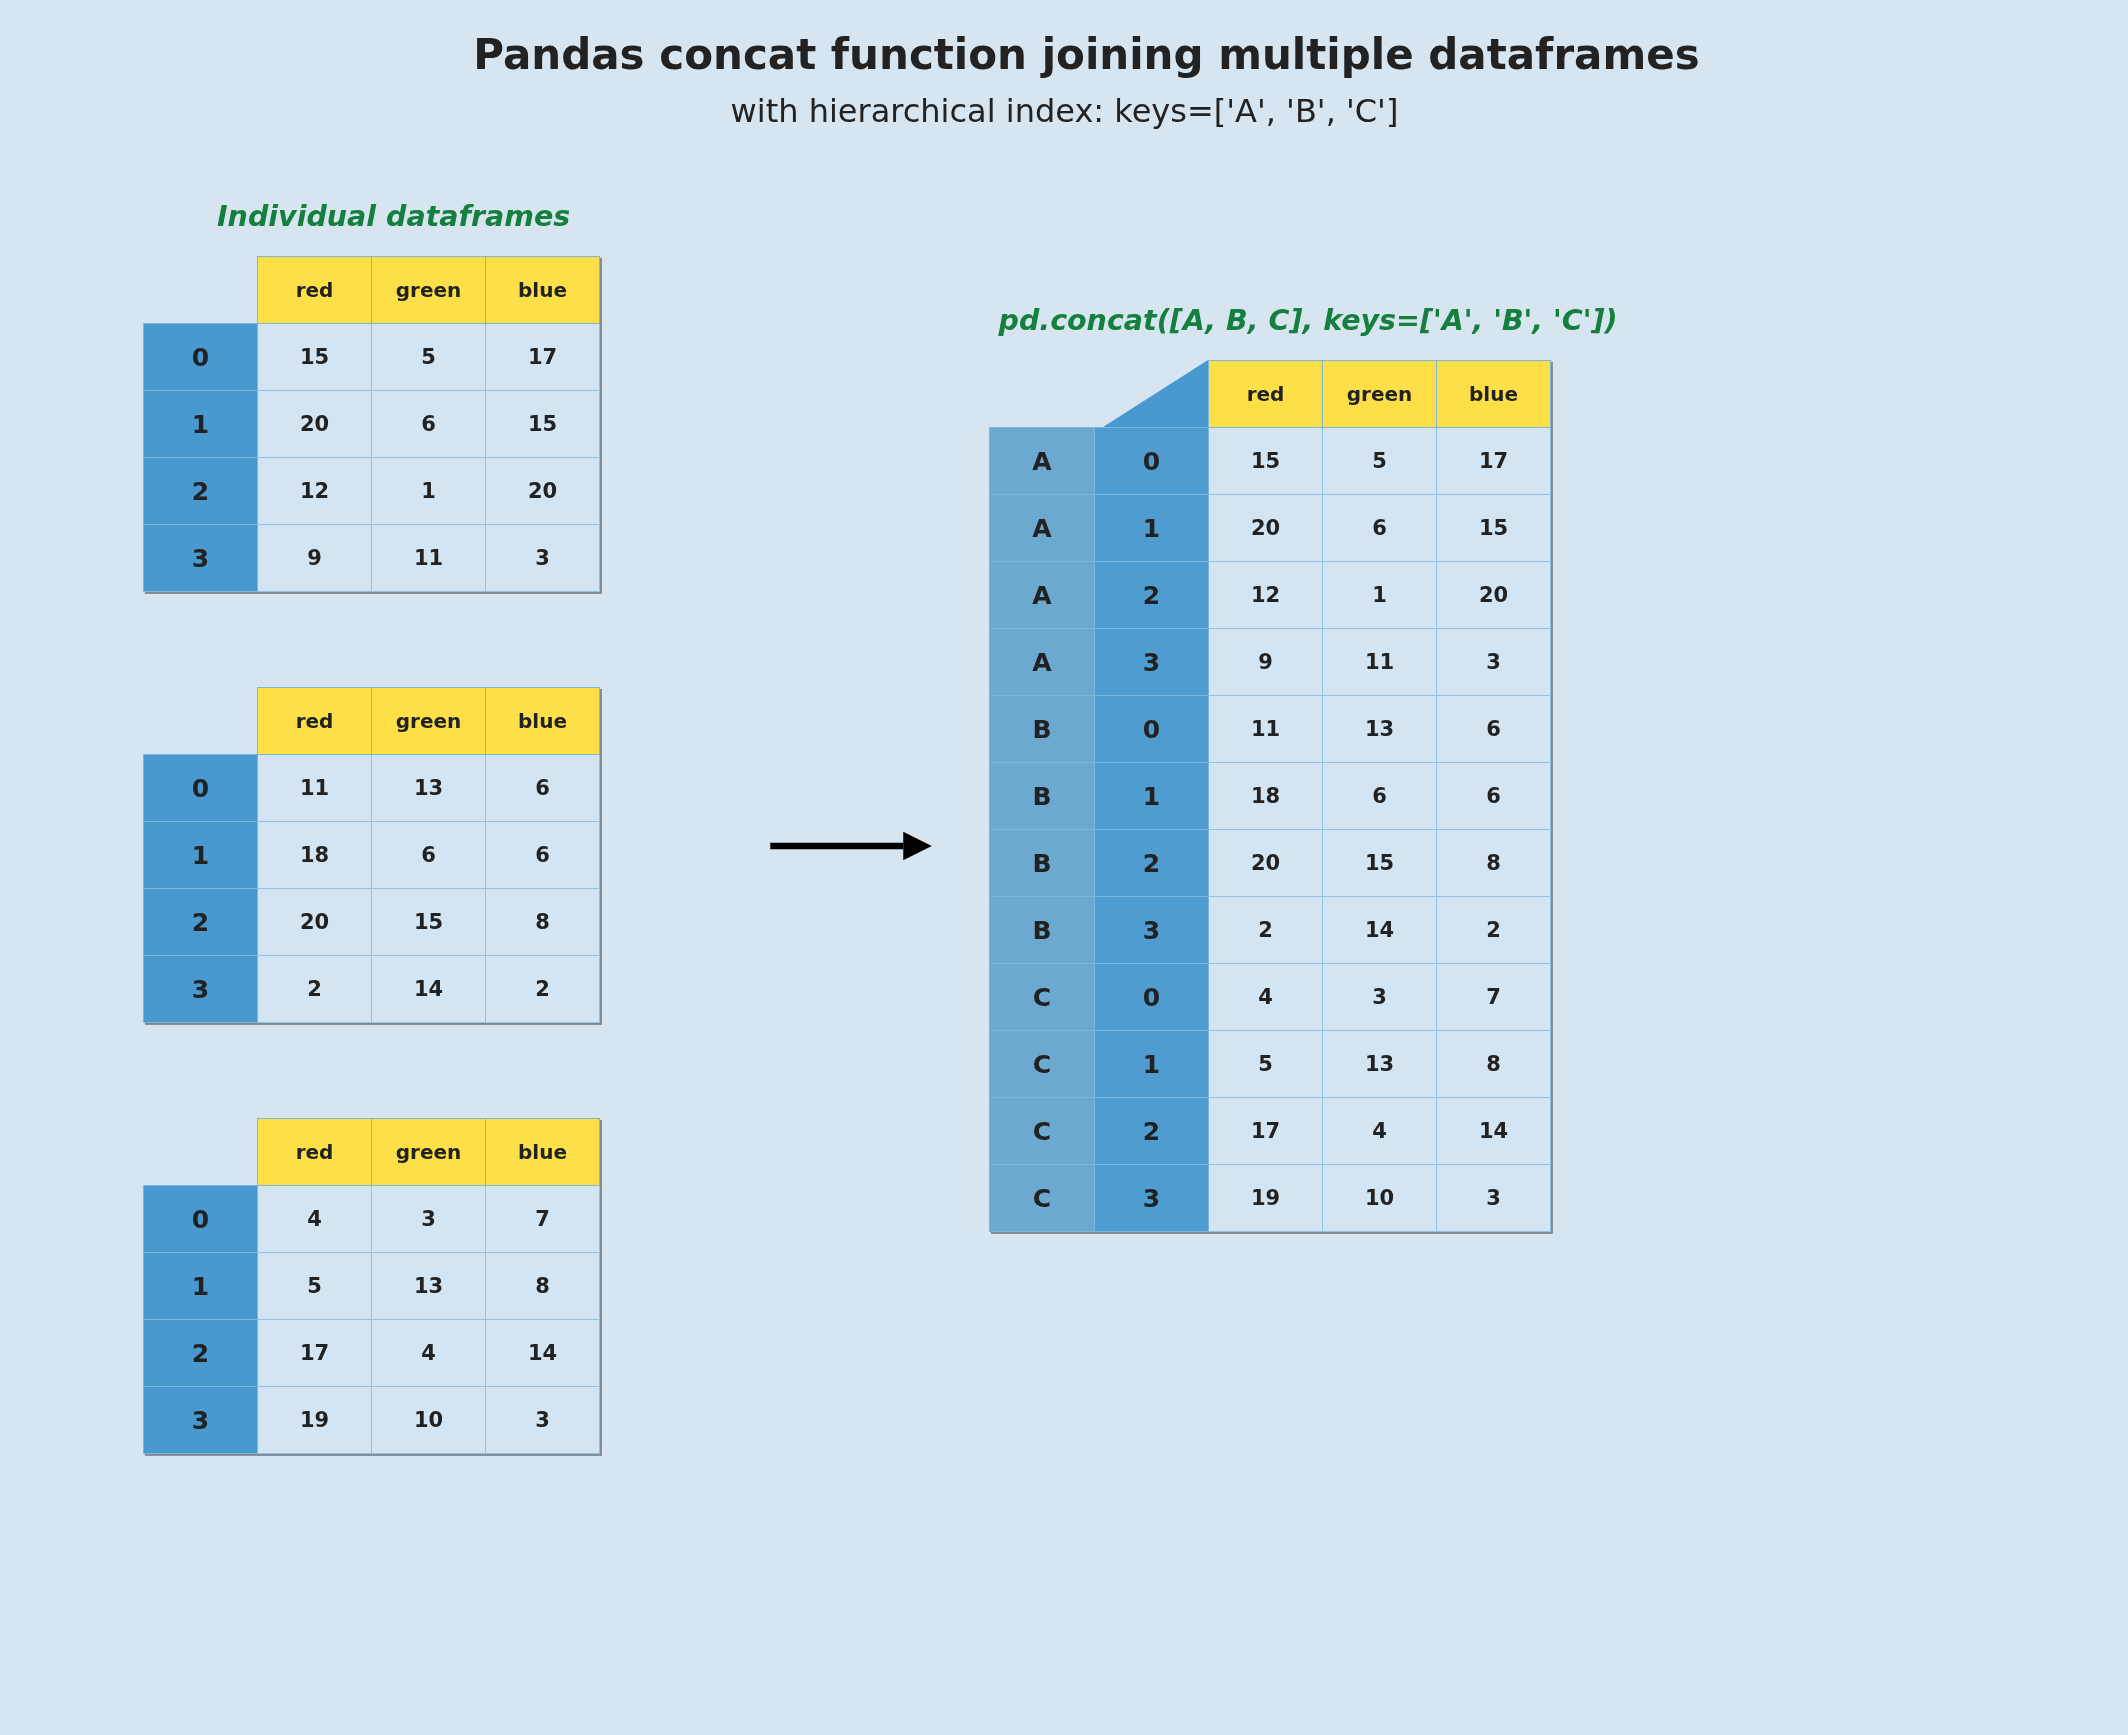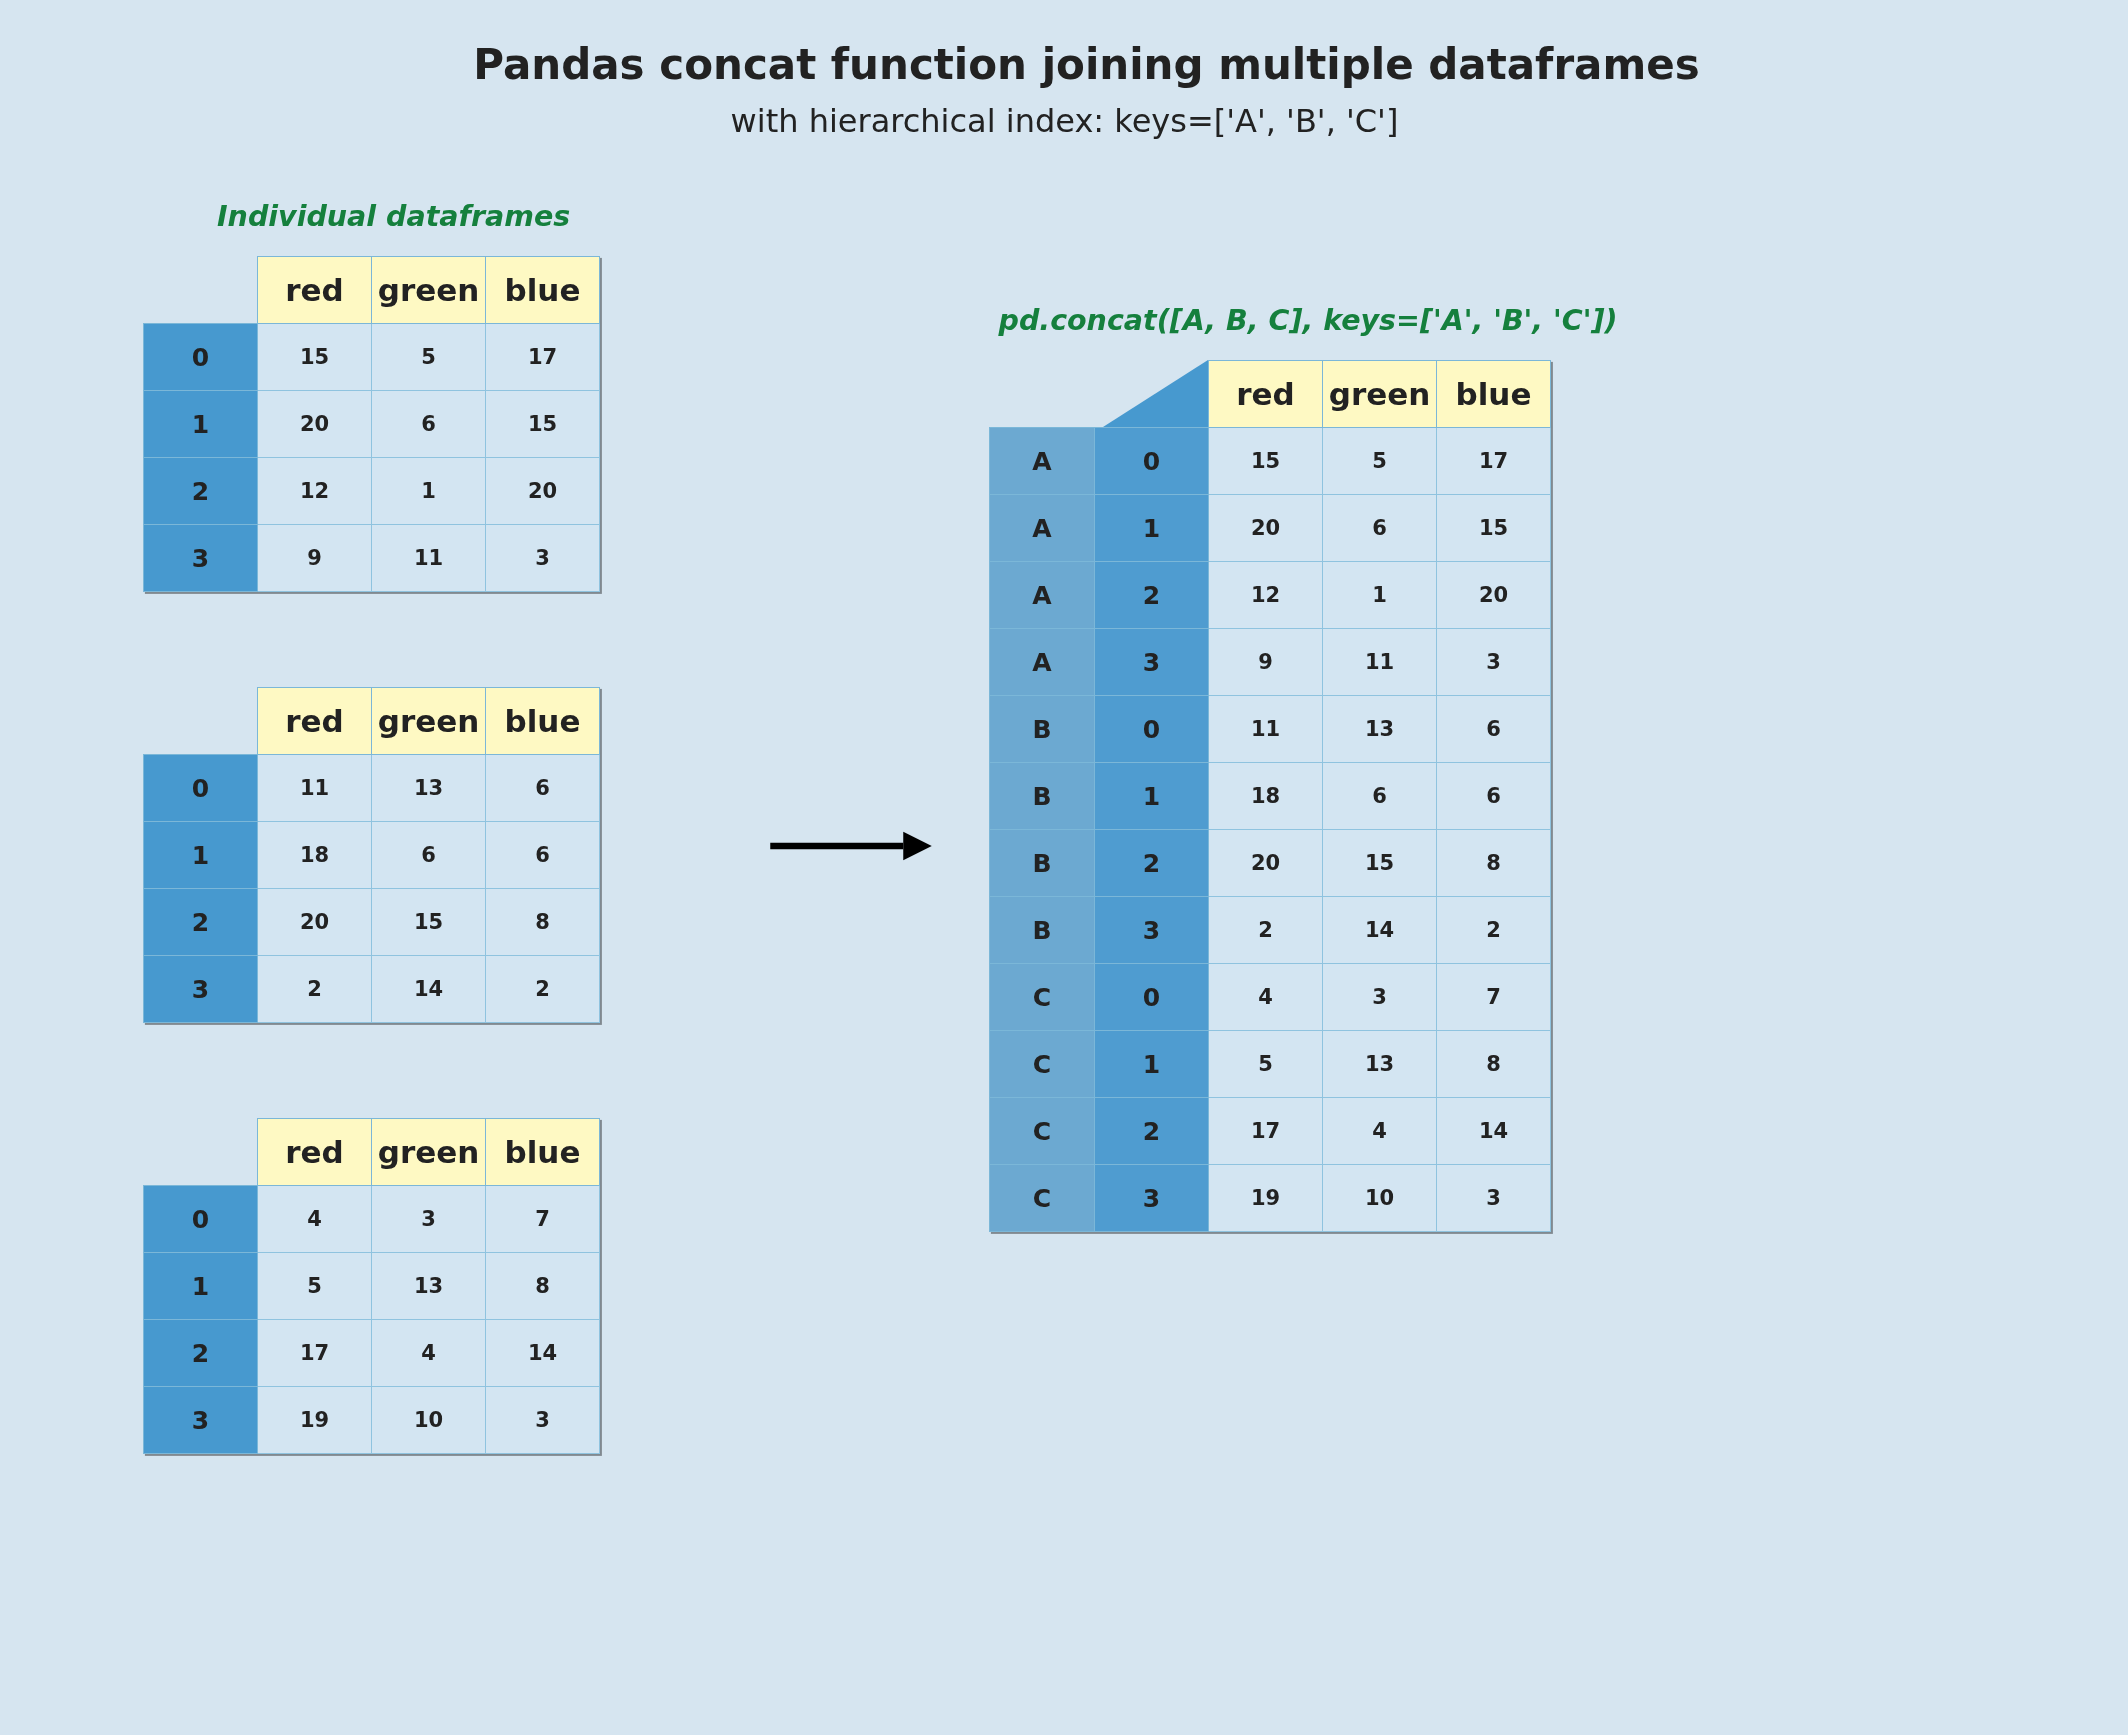"Pandas concat function joining multiple" .title { padding-top: 40px -> 30px }
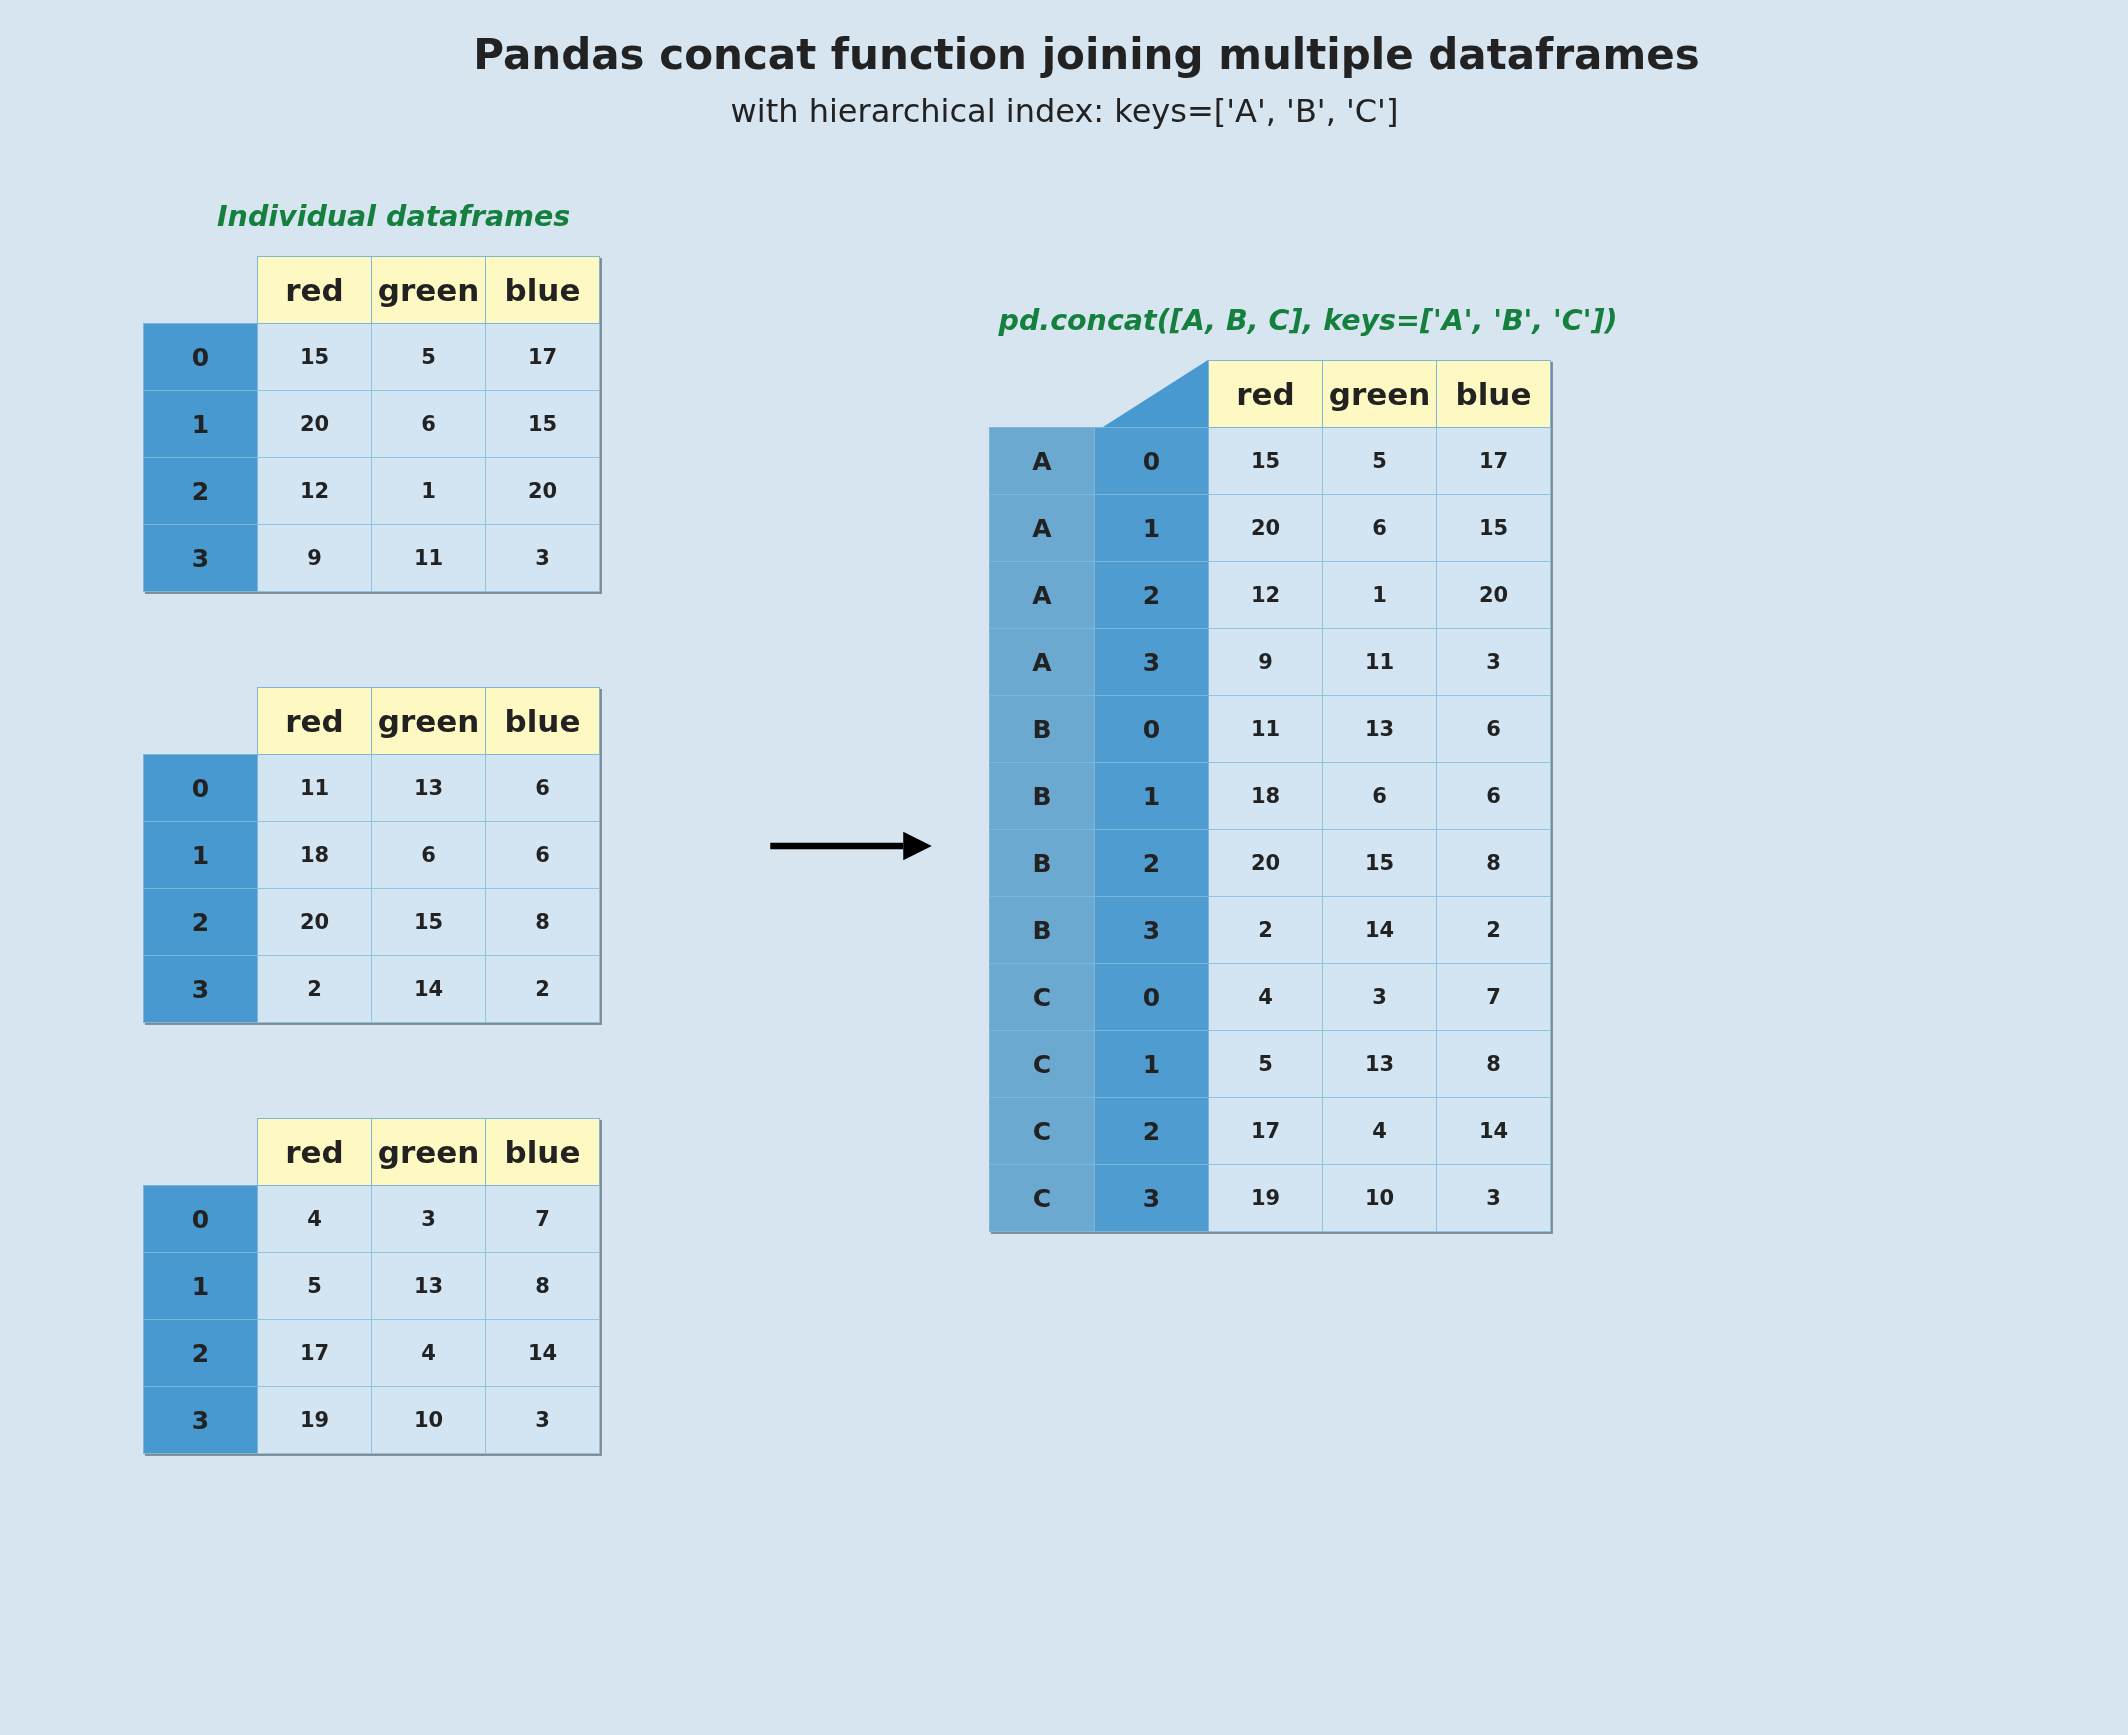"red" .colhdr { background: #fef9c3 -> #fde047; font-size: 31px -> 20px }
